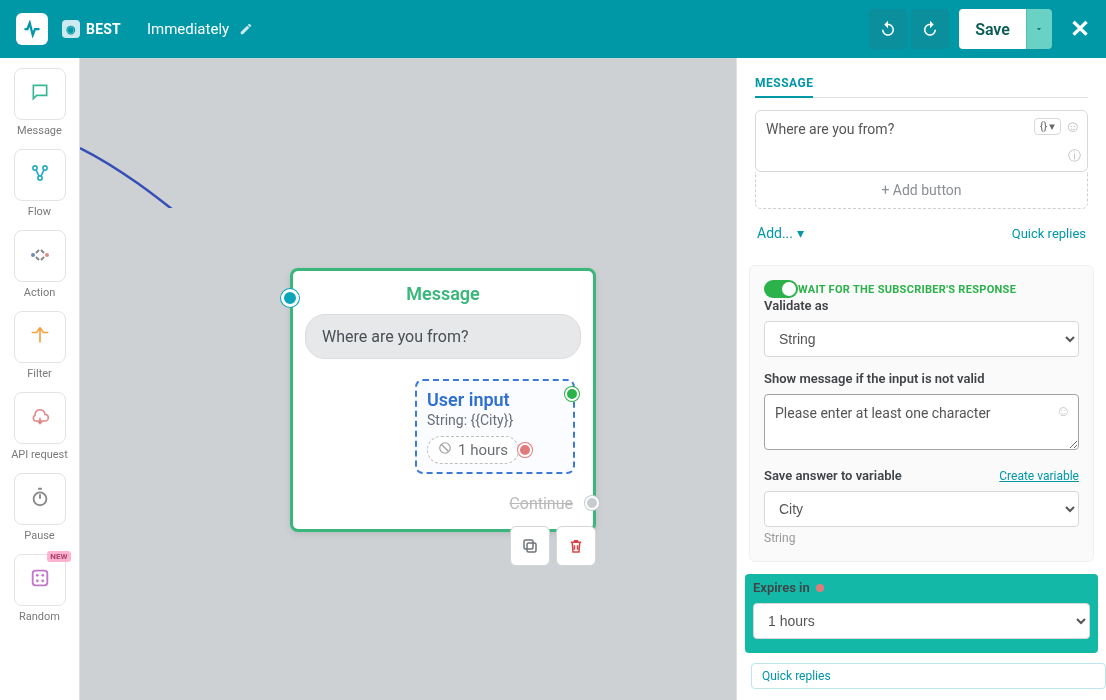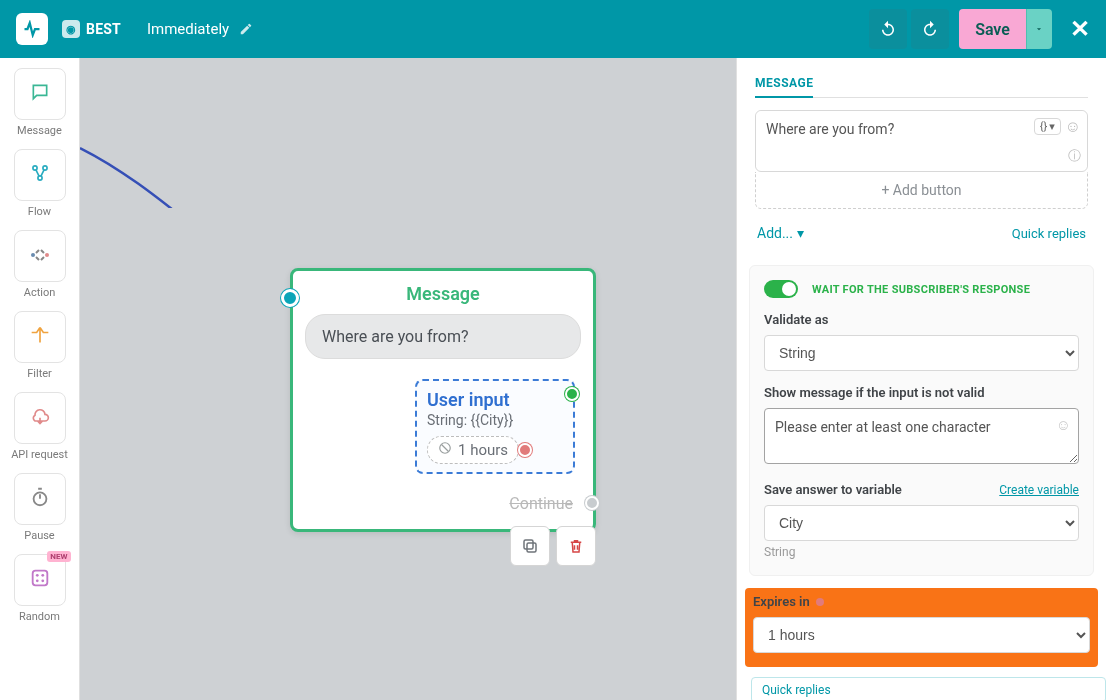"Save" .save-btn { background: #f9a8d4 -> #ffffff }
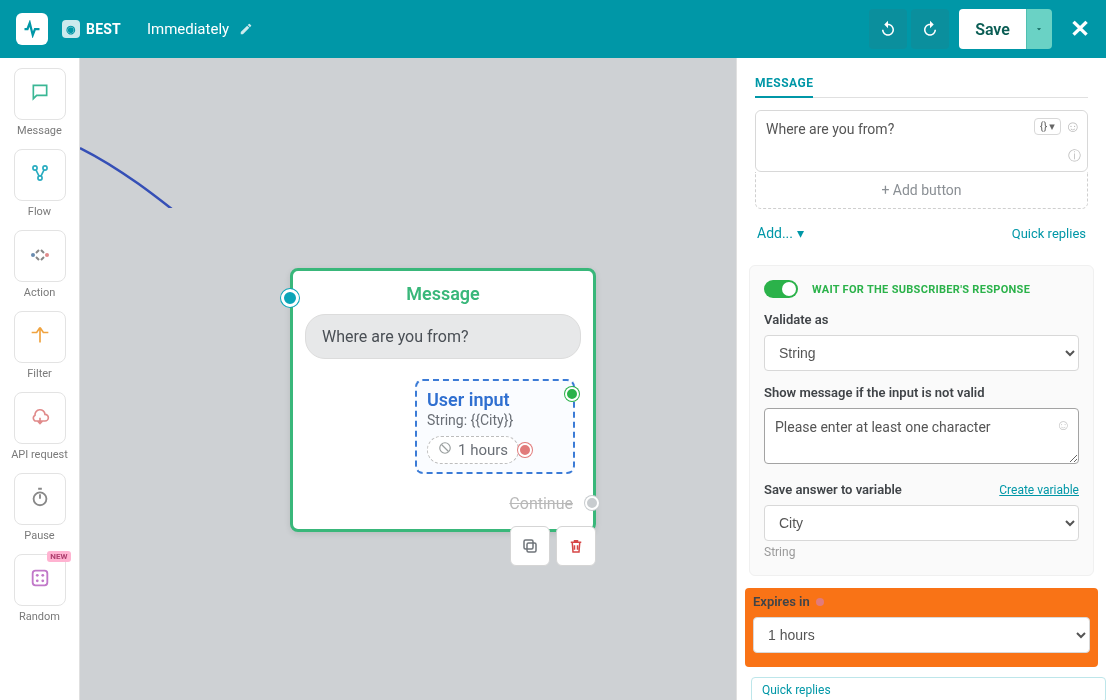"WAIT FOR THE SUBSCRIBER'S RESPONSE" .toggle-row { gap: 14px -> 0; margin-bottom: 14px -> none }
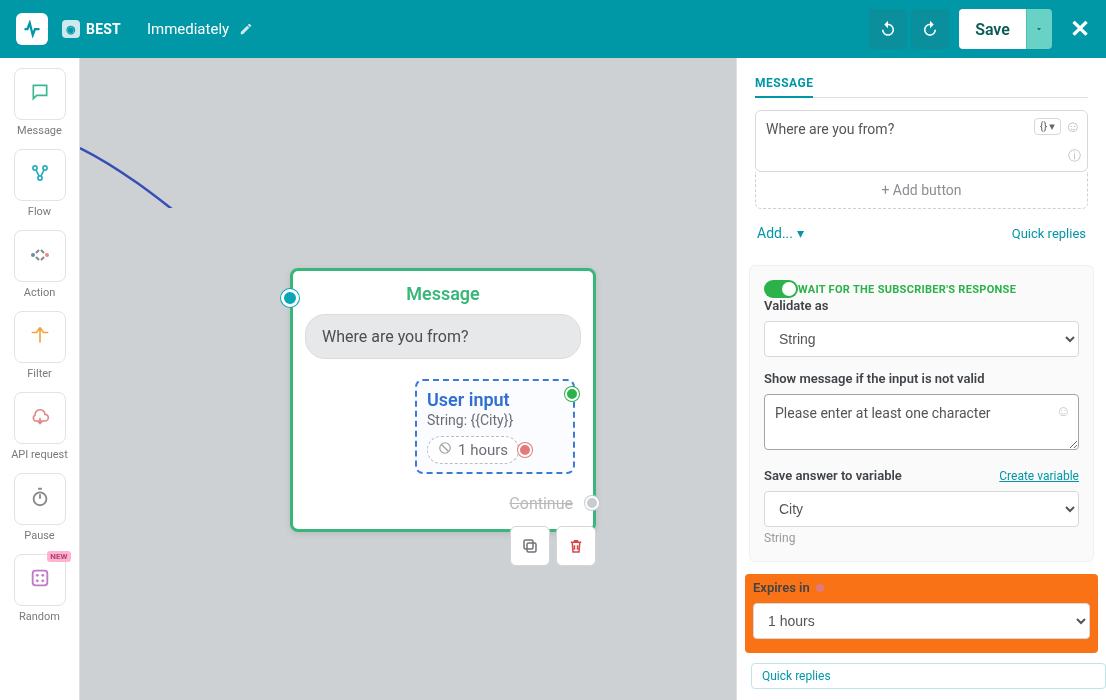"Expires in" .expires-highlight { background: #f97316 -> #14b8a6 }
